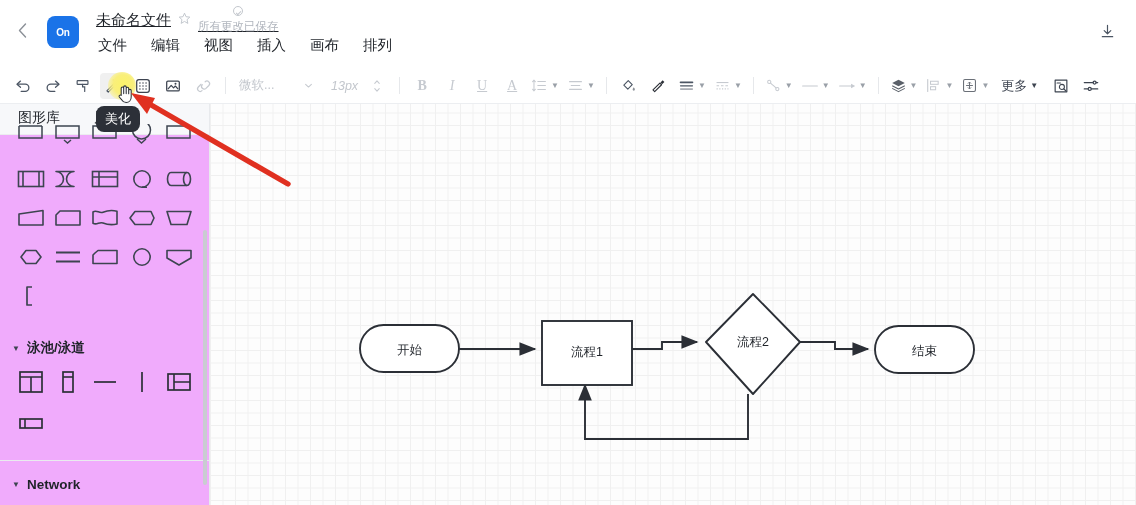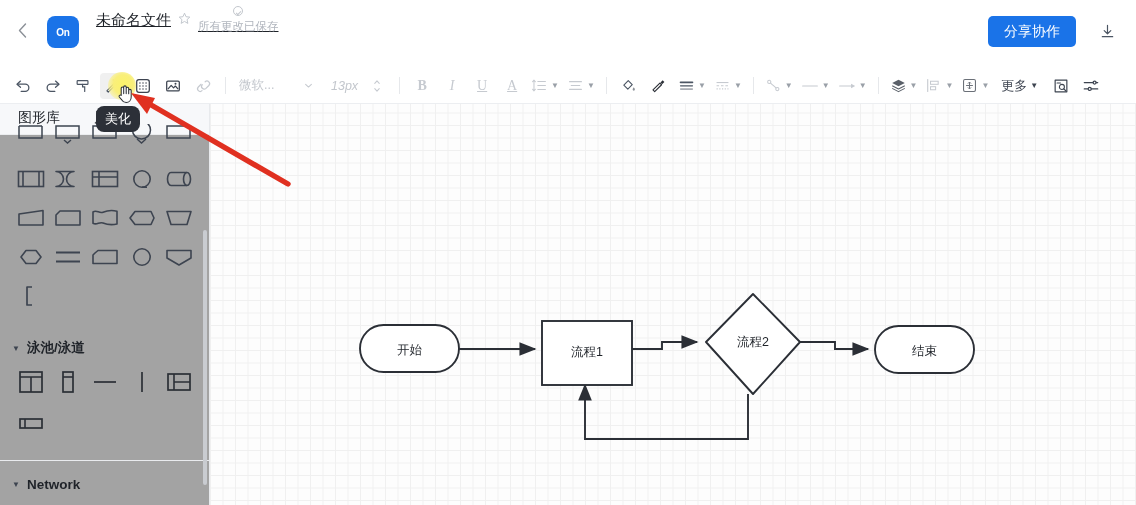"分享协作" button.share-btn { html: <button>分享协作</button> -> none }
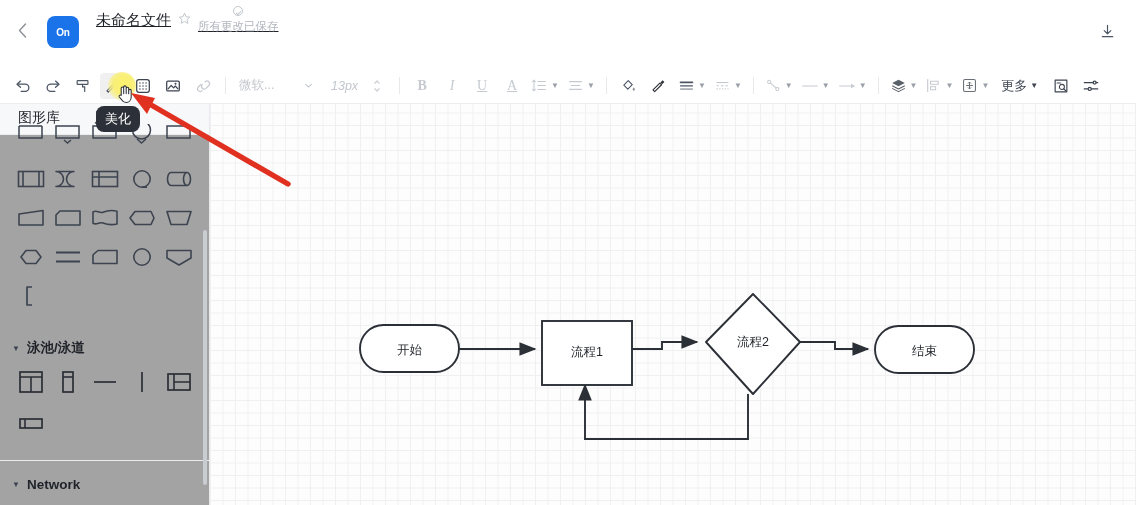"文件" div.menu-bar { html: none -> <div> <span>文件</span> <span>编辑</span> <span>视图</span> <span>插入</span> <span>画布</span> <span>排列</span> </div> }
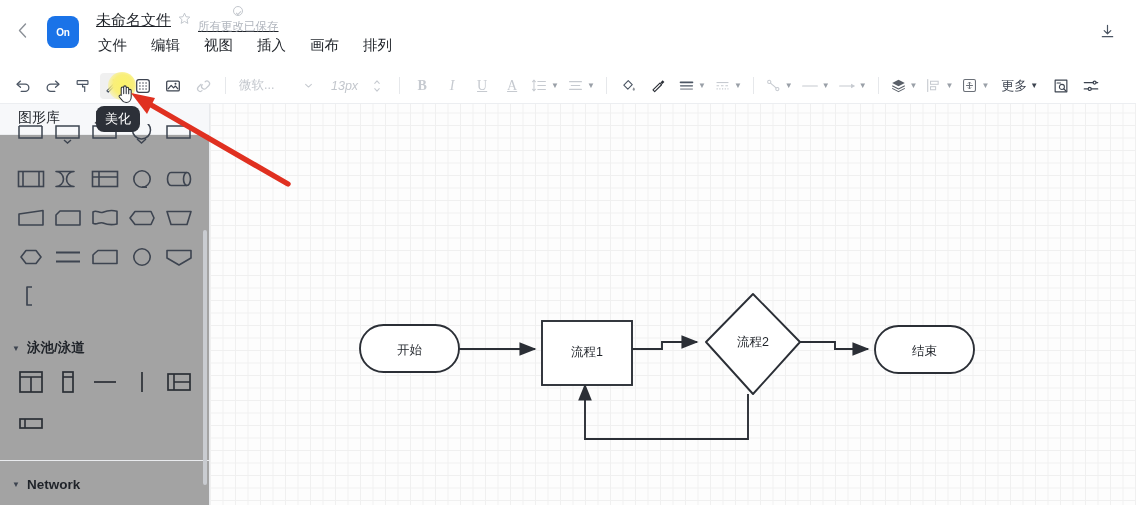"图形库" .sidebar { background: #a3a3a3 -> #f0abfc }
